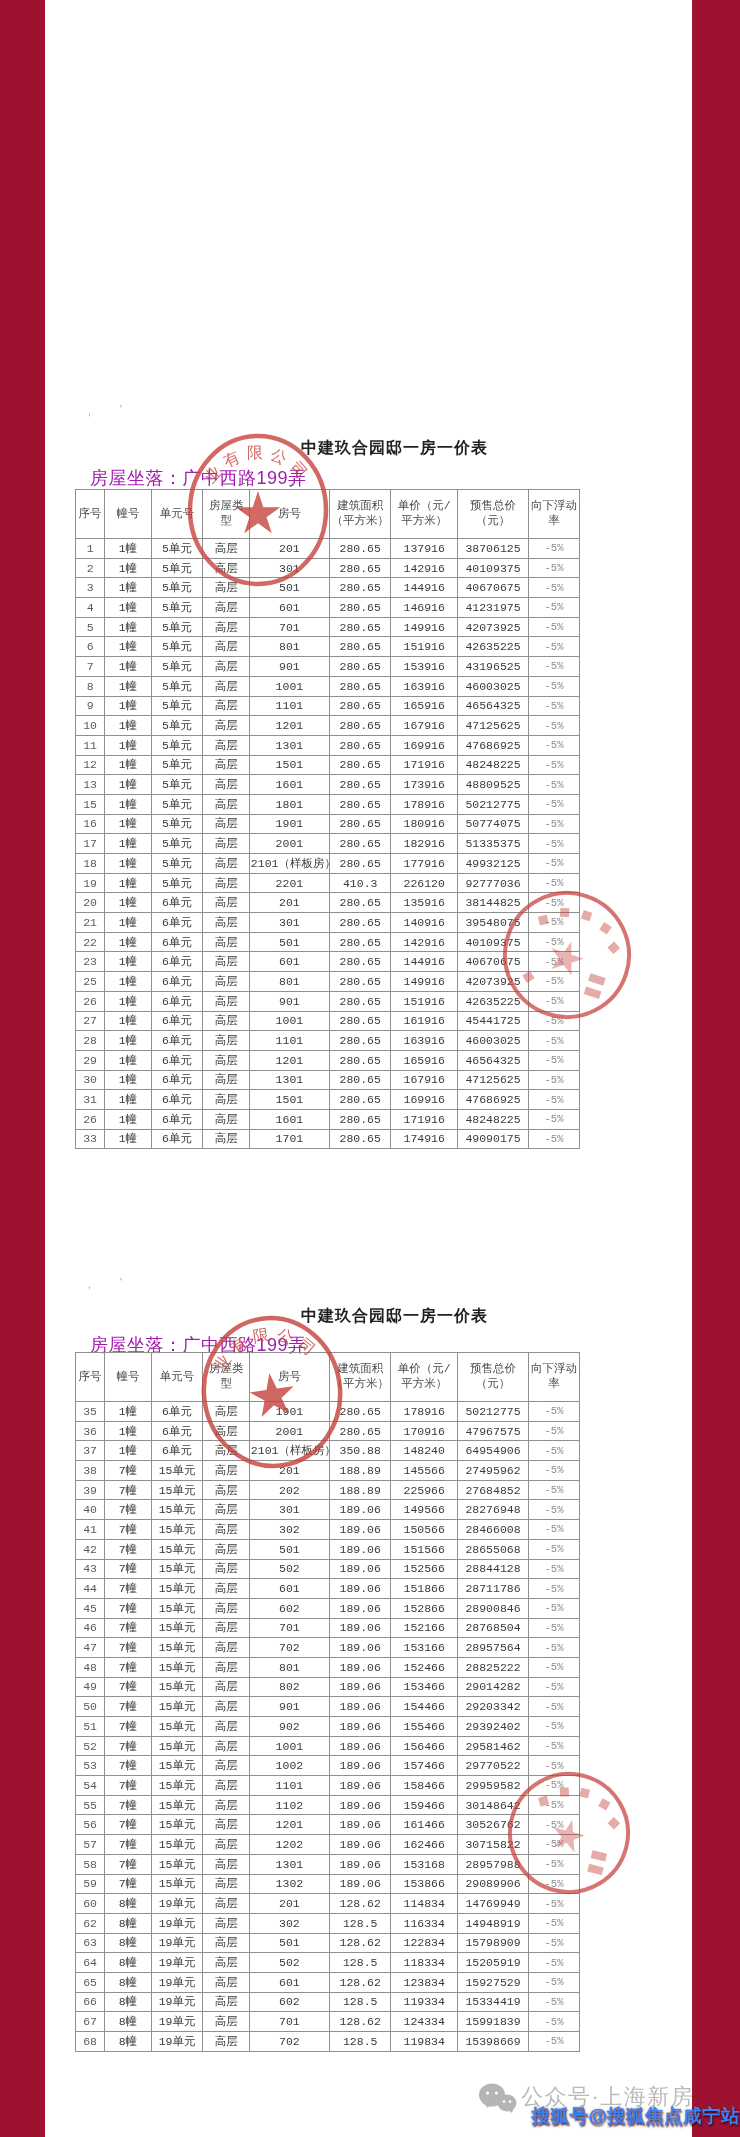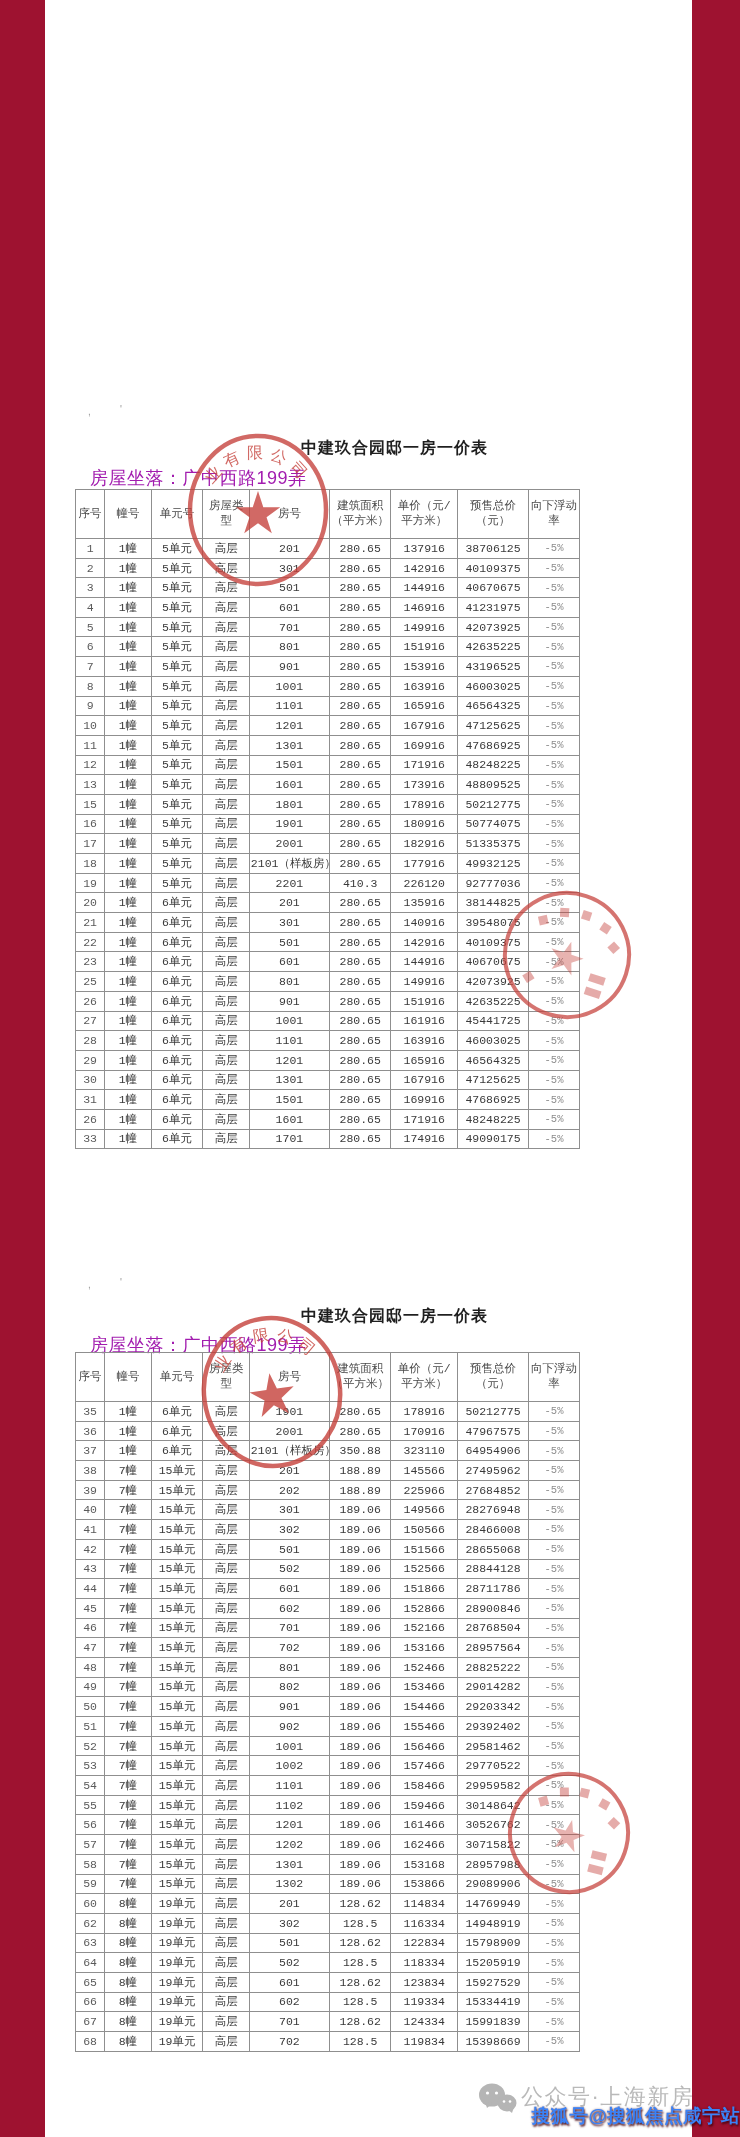"323110" td.c6 { text: 323110 -> 148240 }
